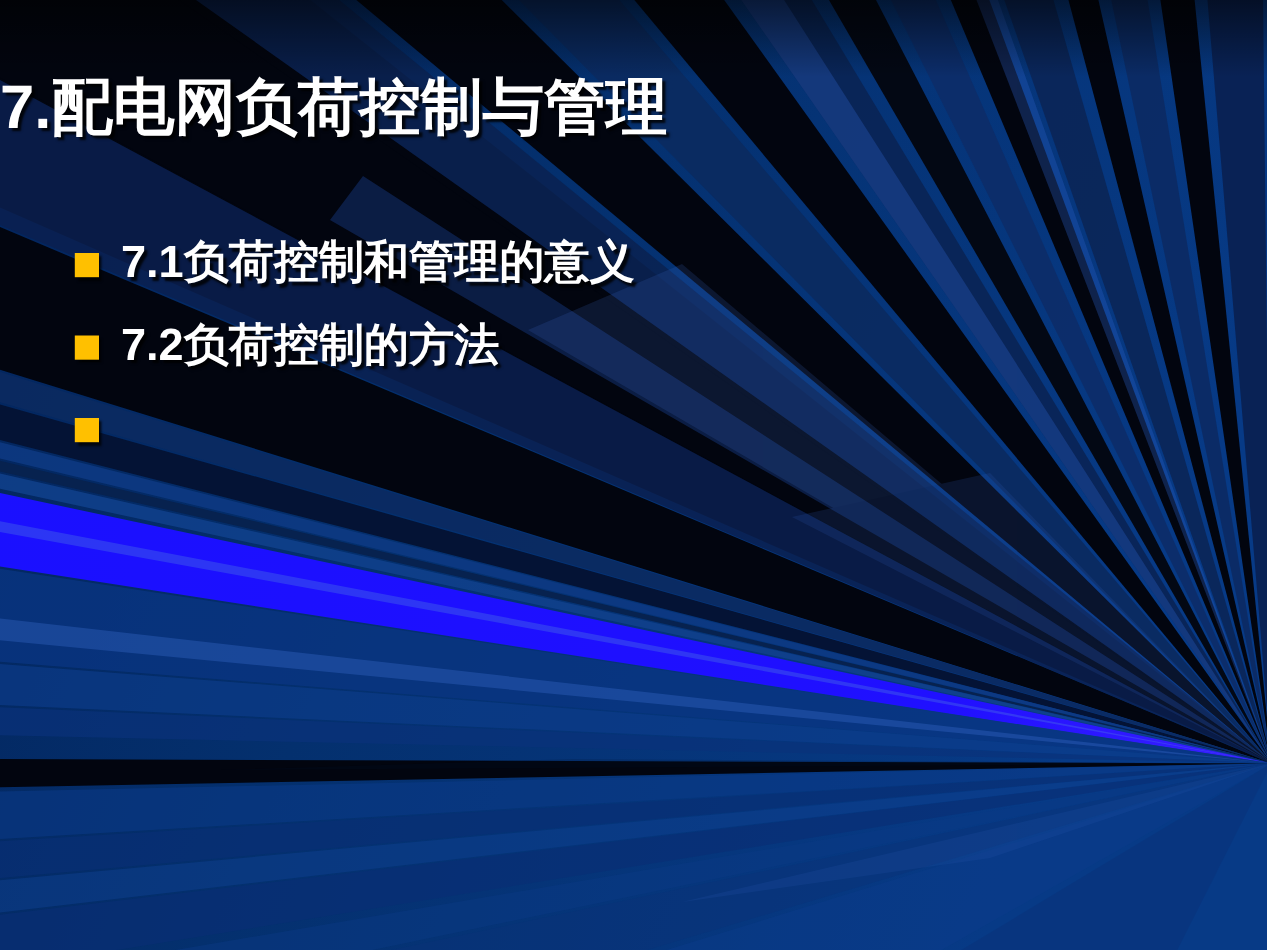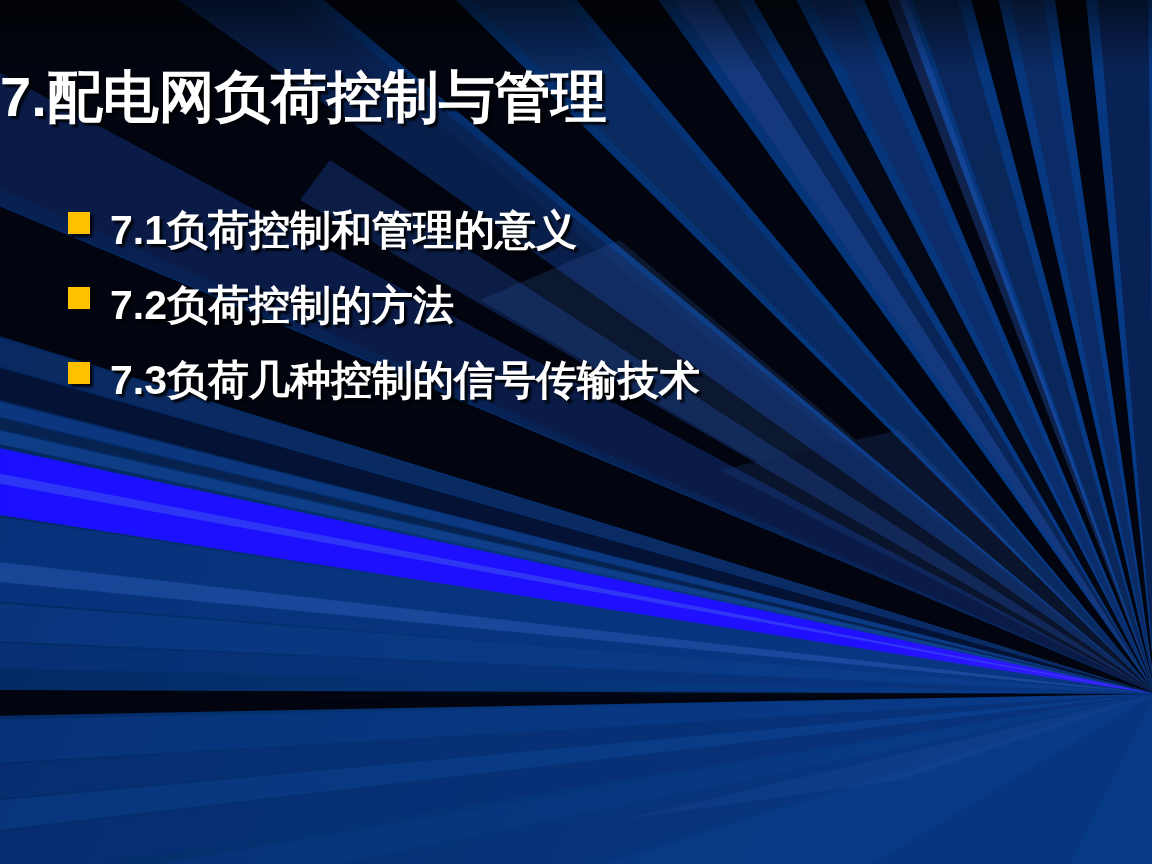"7.1负荷控制和管理的意义" .bullet-row { align-items: none -> center }
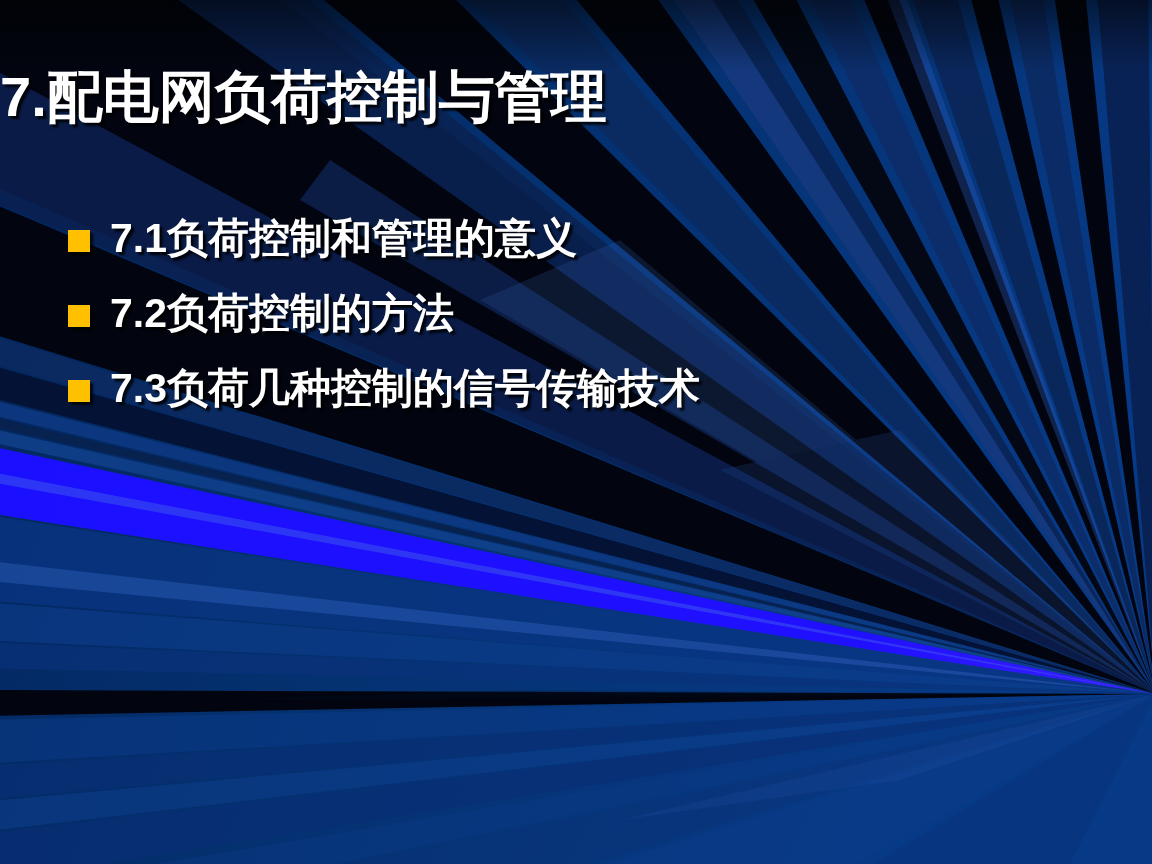"7.3负荷几种控制的信号传输技术" span.bullet-text { html: <span>7.3负荷几种控制的信号传输技术</span> -> none }
